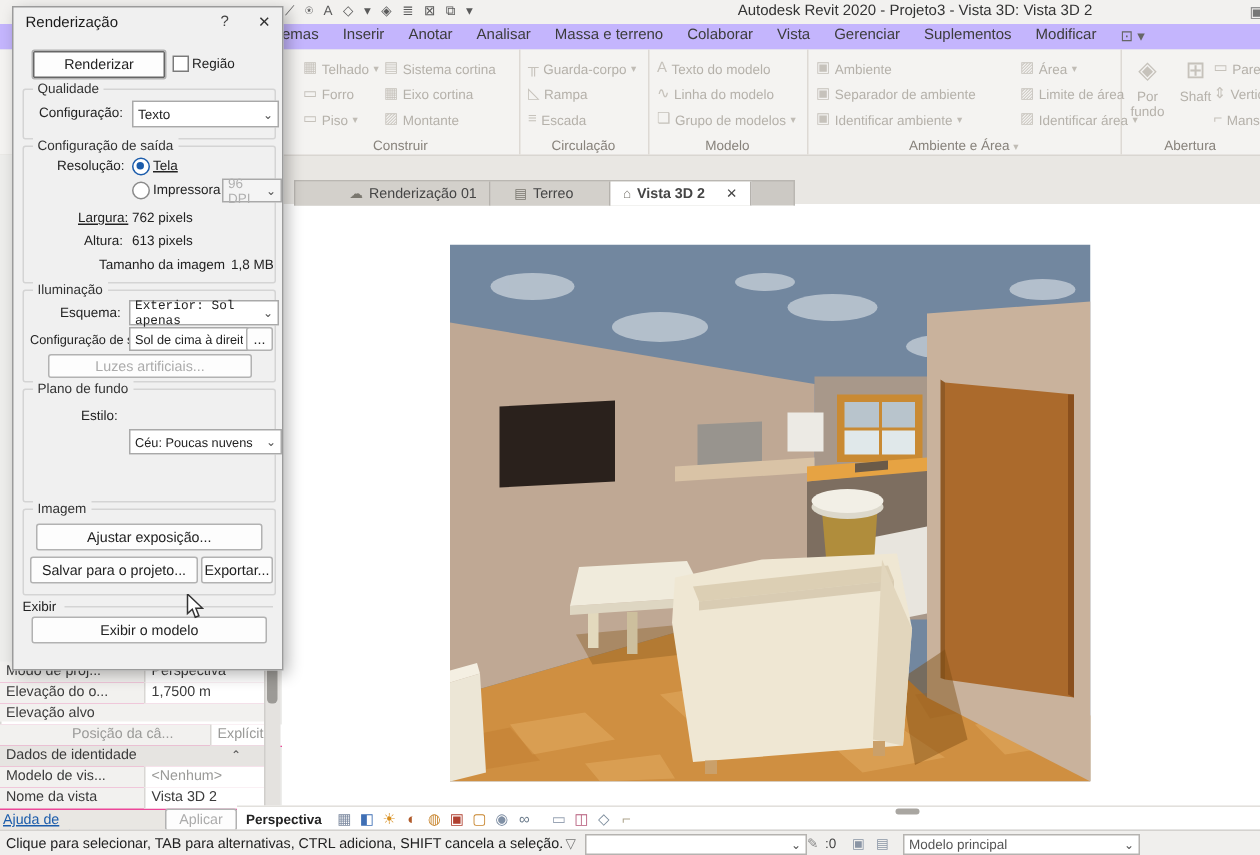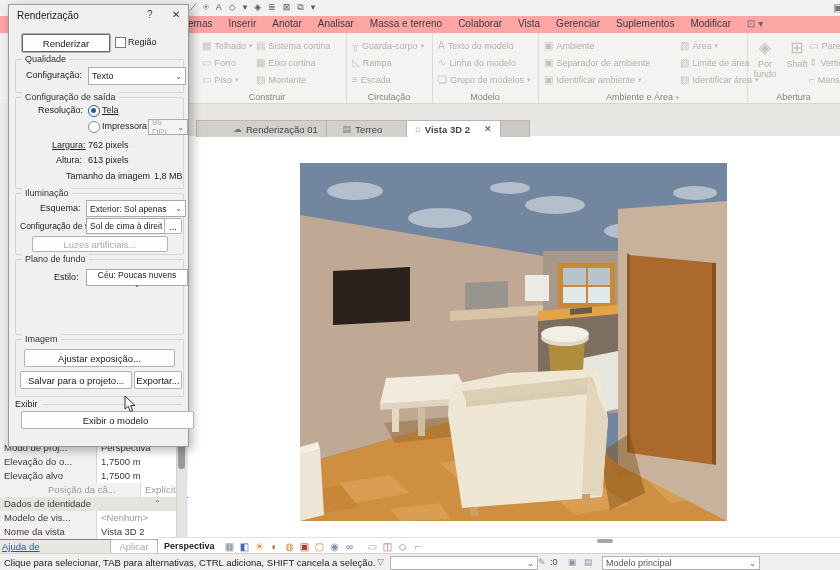"Autodesk Revit 2020 - Projeto3" div.a { html: none -> <div>Autodesk Revit 2020 - Projeto3 - Vista 3D: Vista 3D 2</div> }
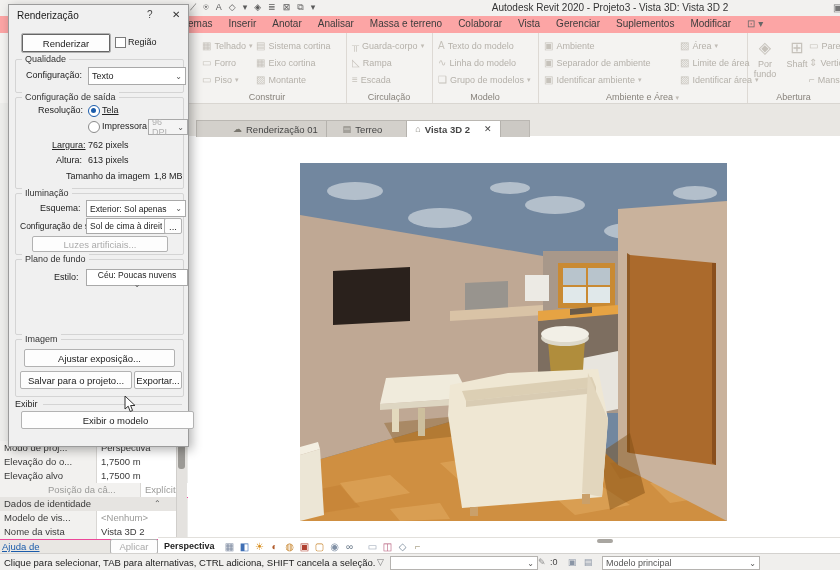"emas" #tabrow { background: #fca5a5 -> #c4b5fd }
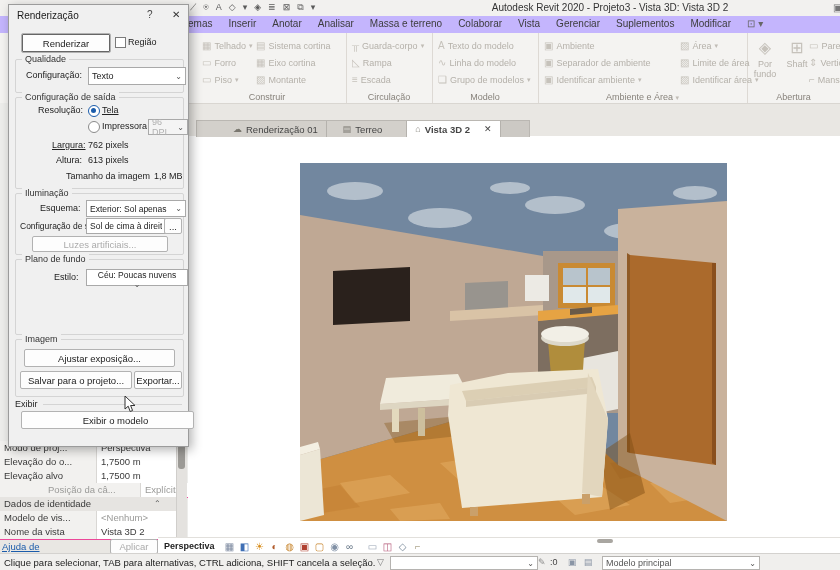"Exterior: Sol apenas" span { font-family: none -> Liberation Mono, monospace }
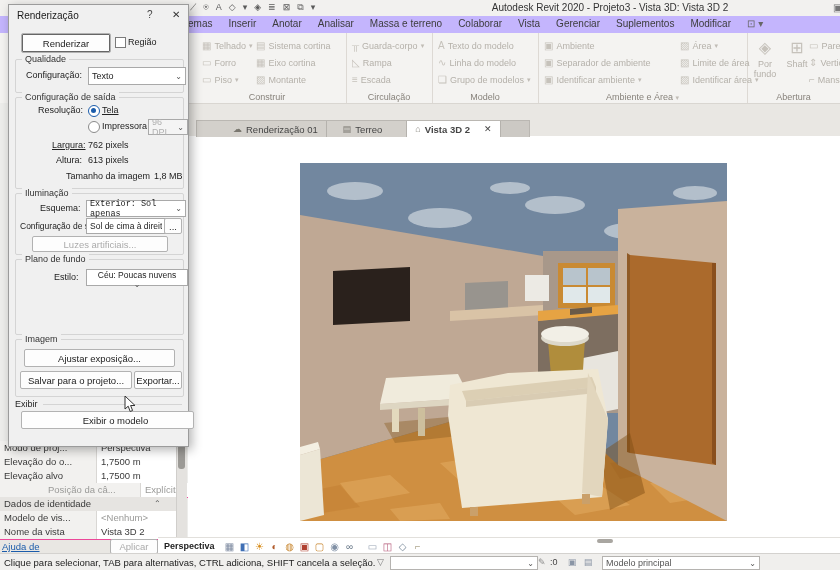"Céu: Poucas nuvens" div.dsel { flex-direction: column -> none; top: 9px -> 26px }
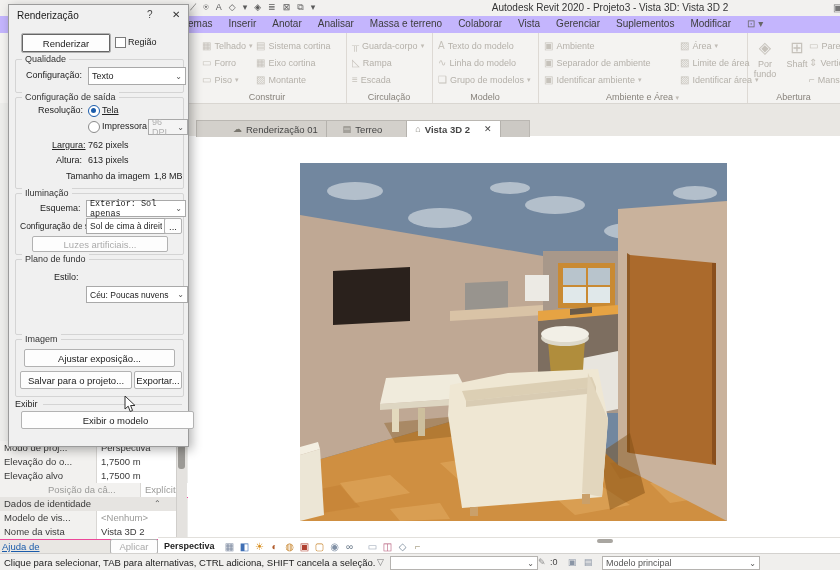"Exibir o modelo" div.dbtn { padding-left: 16px -> none }
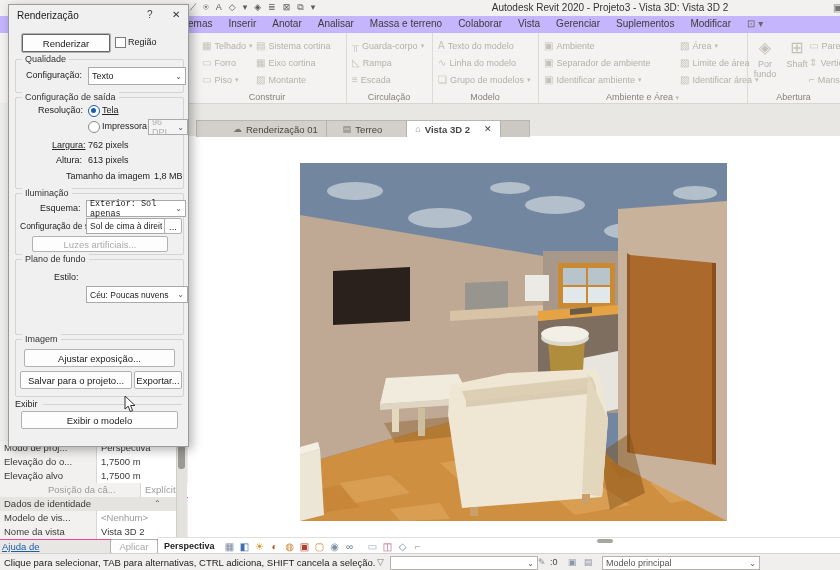"Elevação alvo" div.prow { flex-direction: none -> column }
